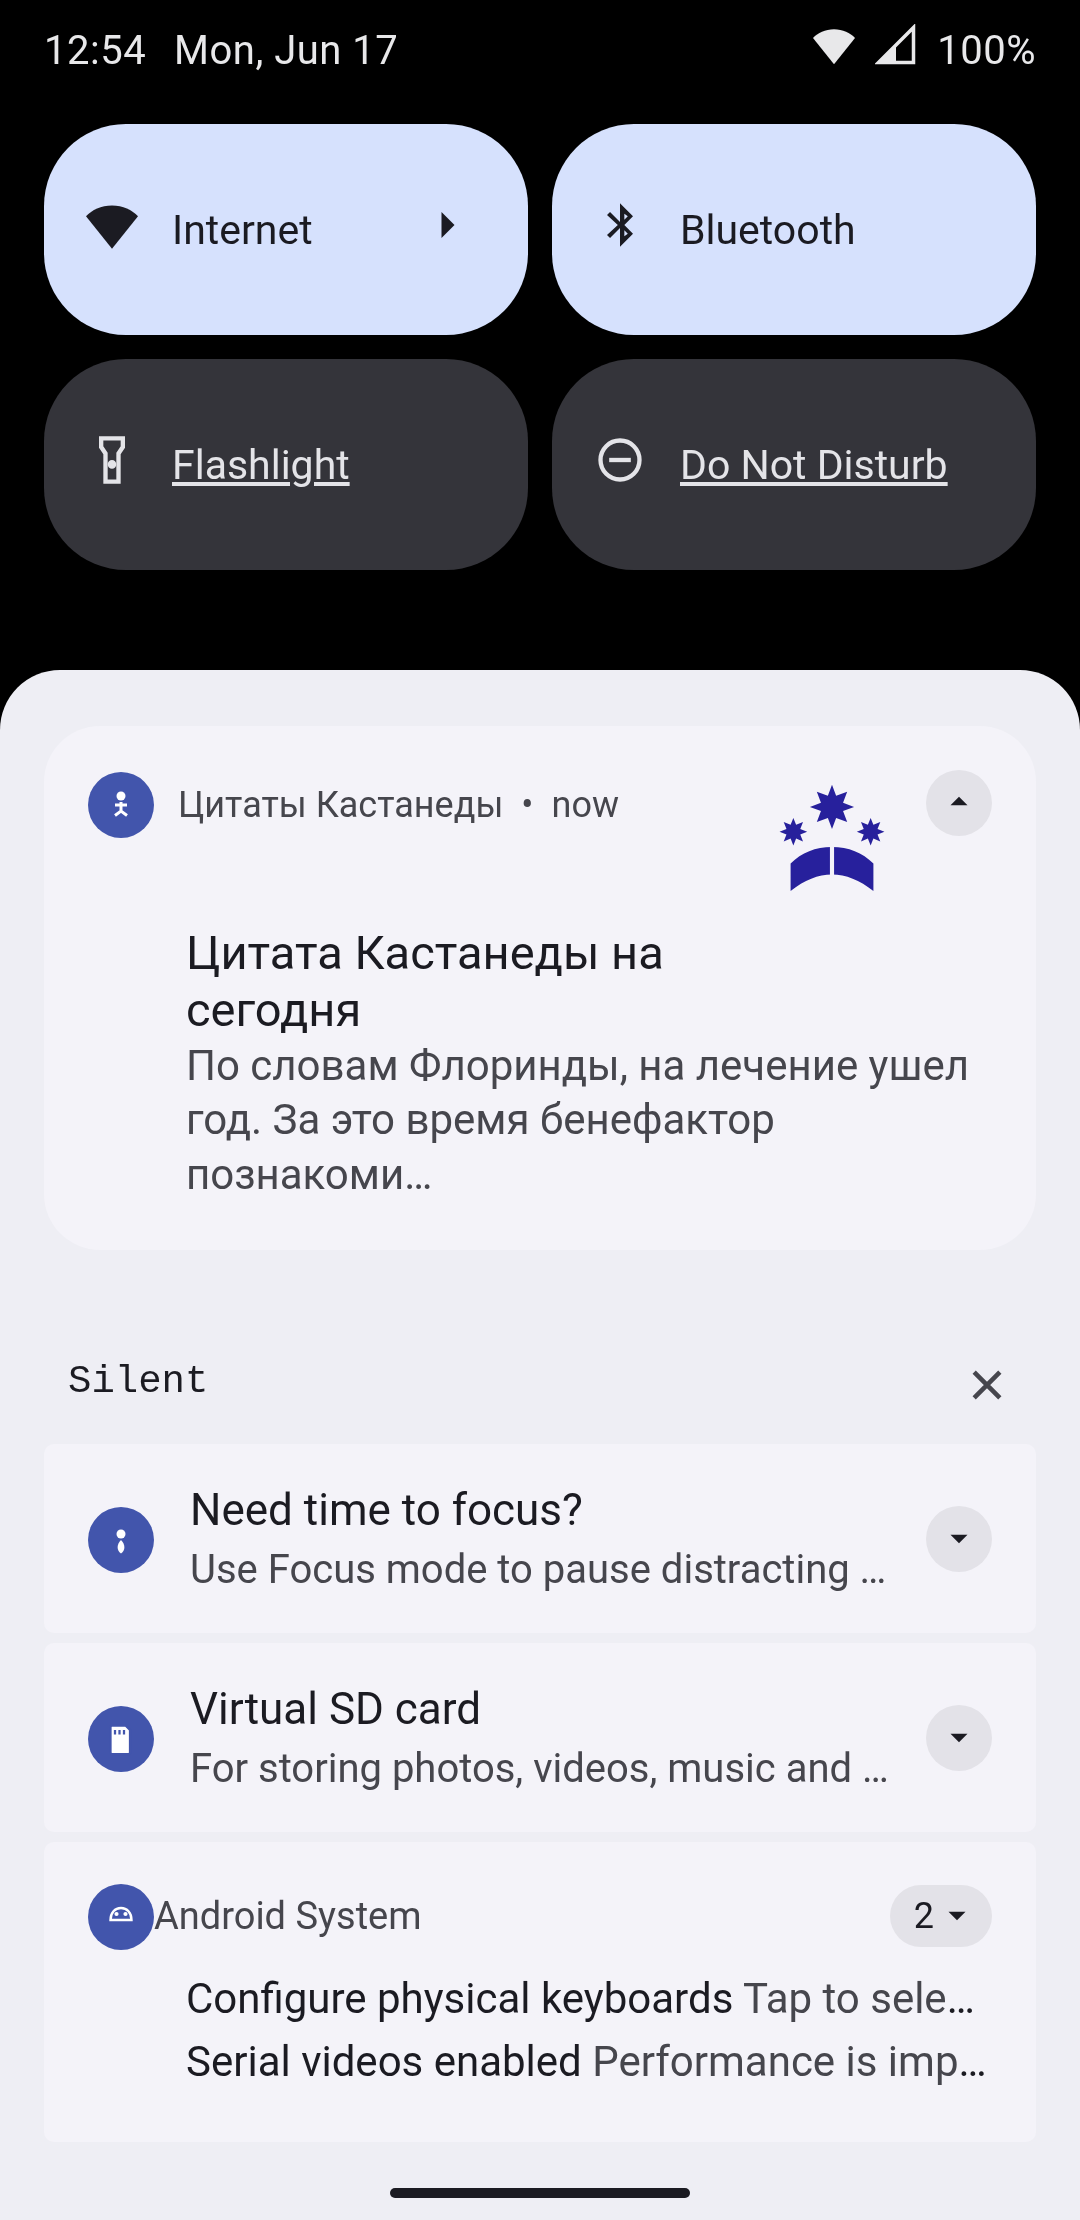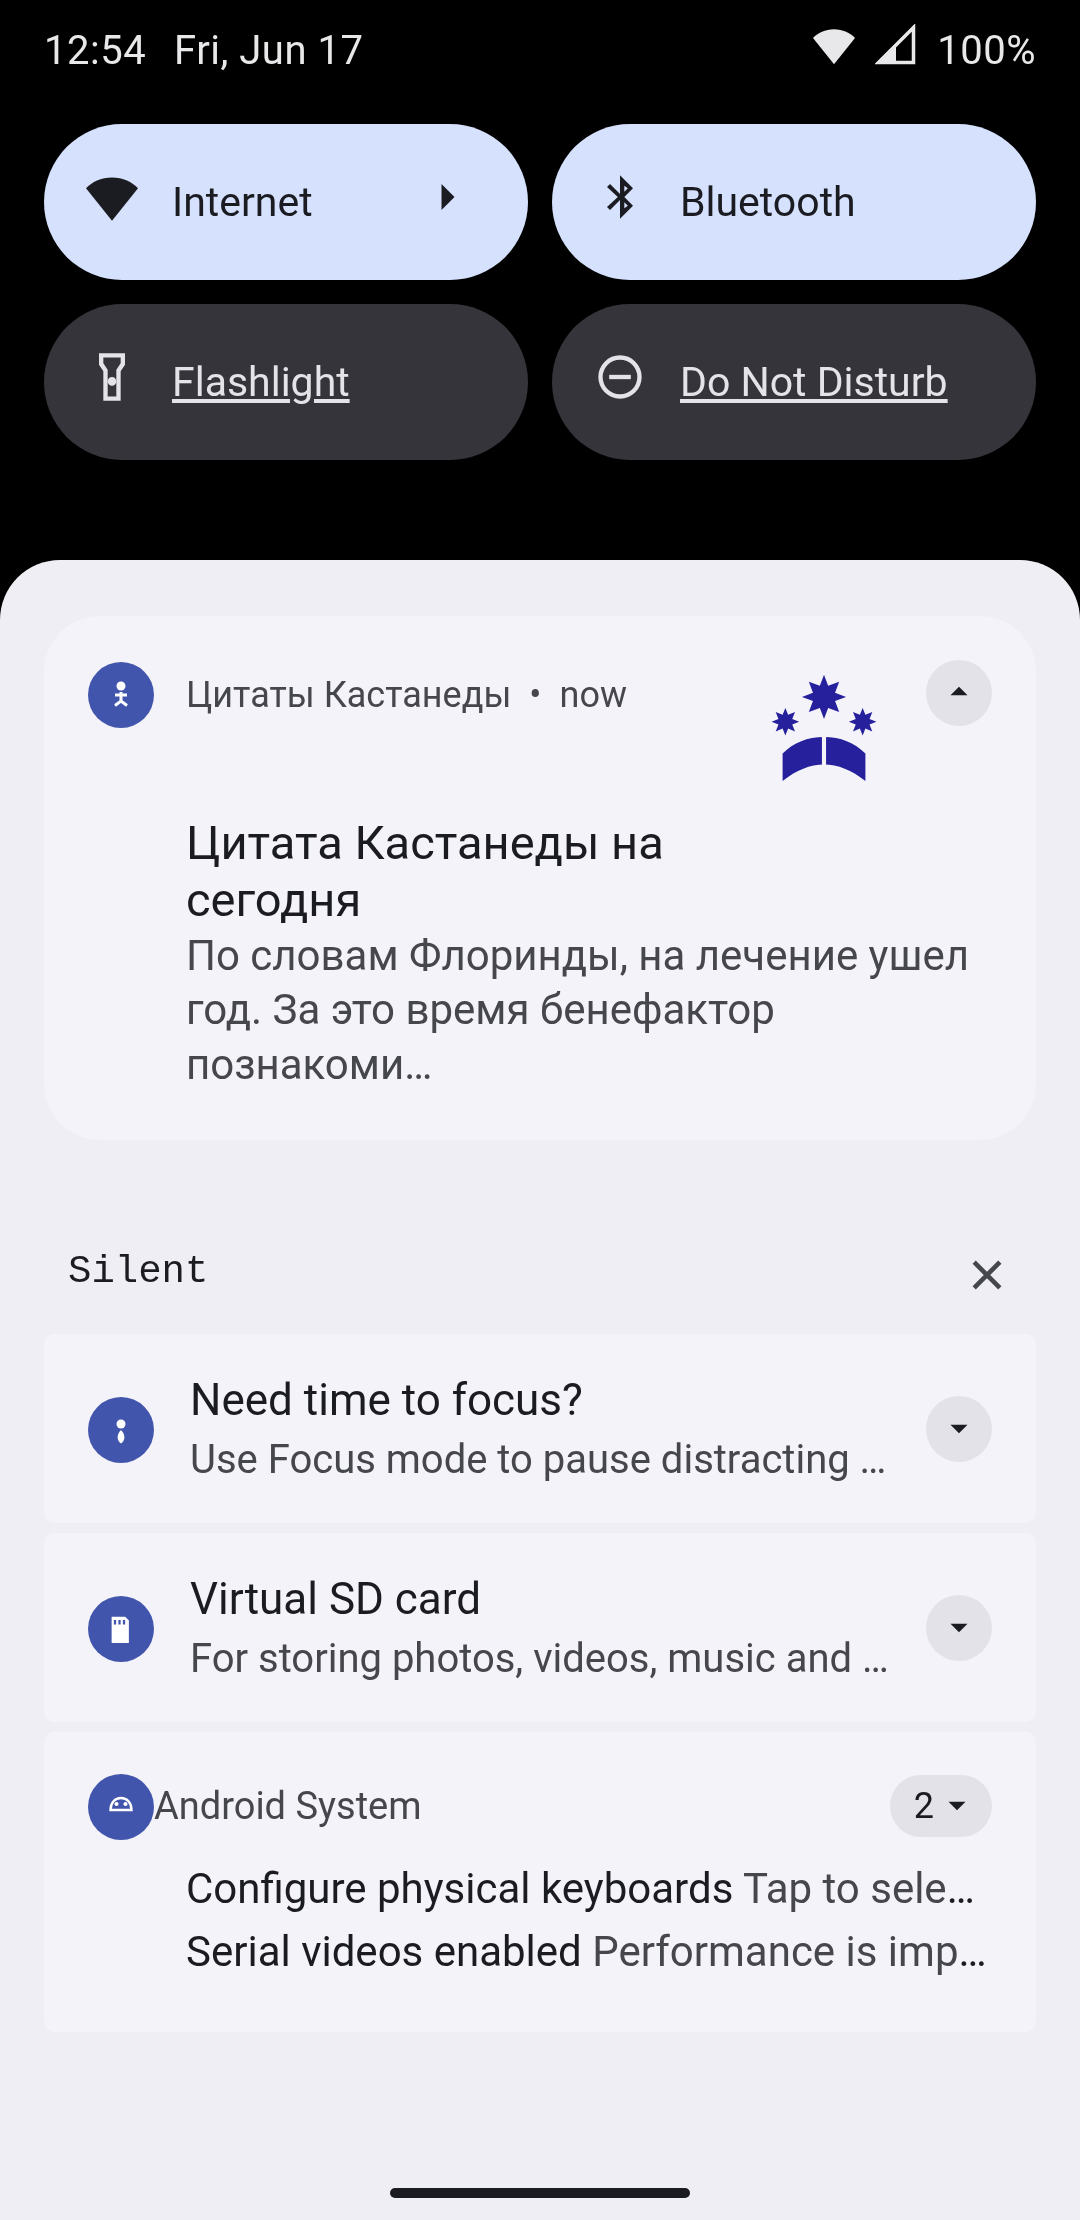"Fri, Jun 17" span { text: Fri -> Mon }
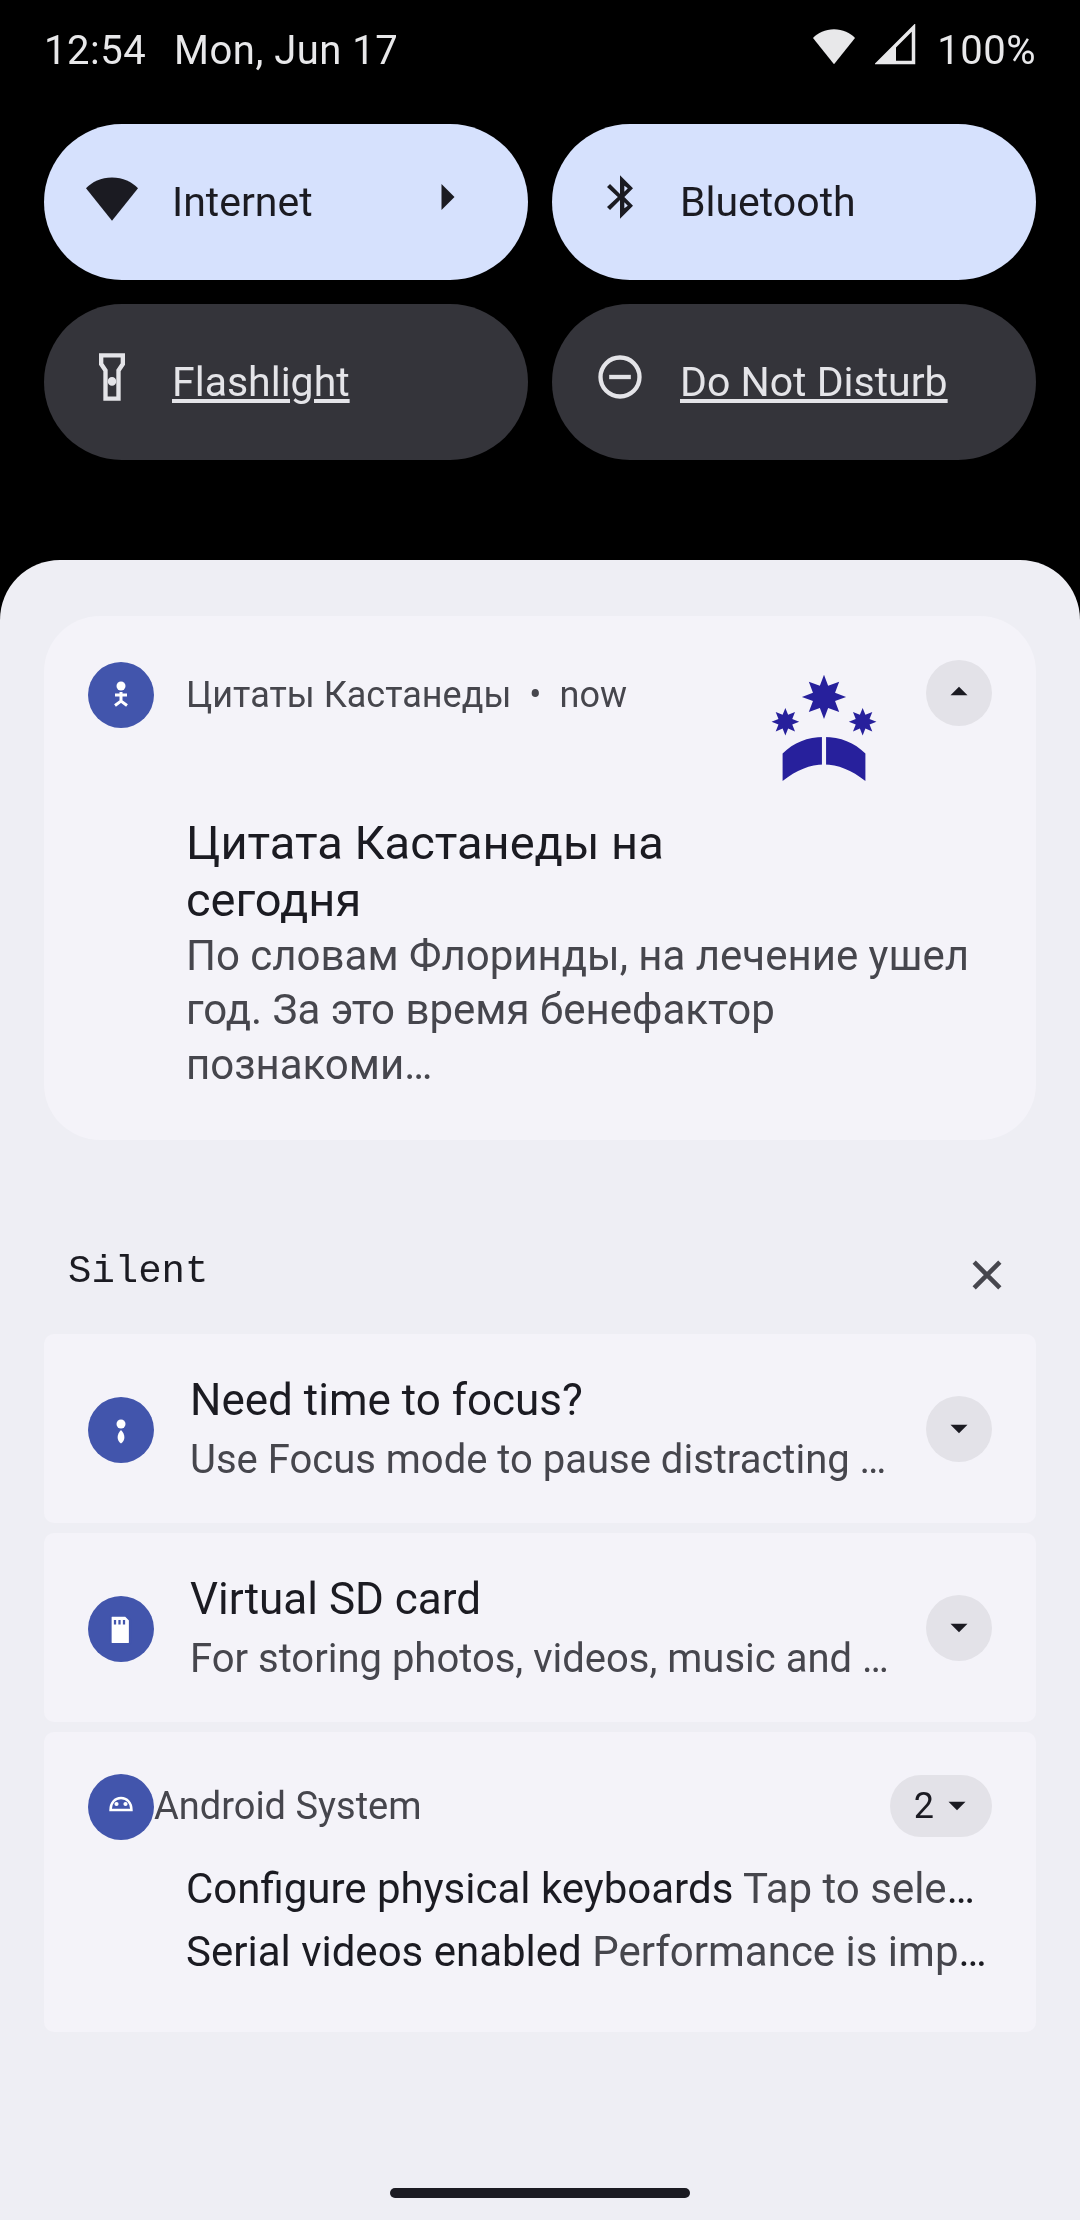"Internet" .tile { height: 156px -> 211px }
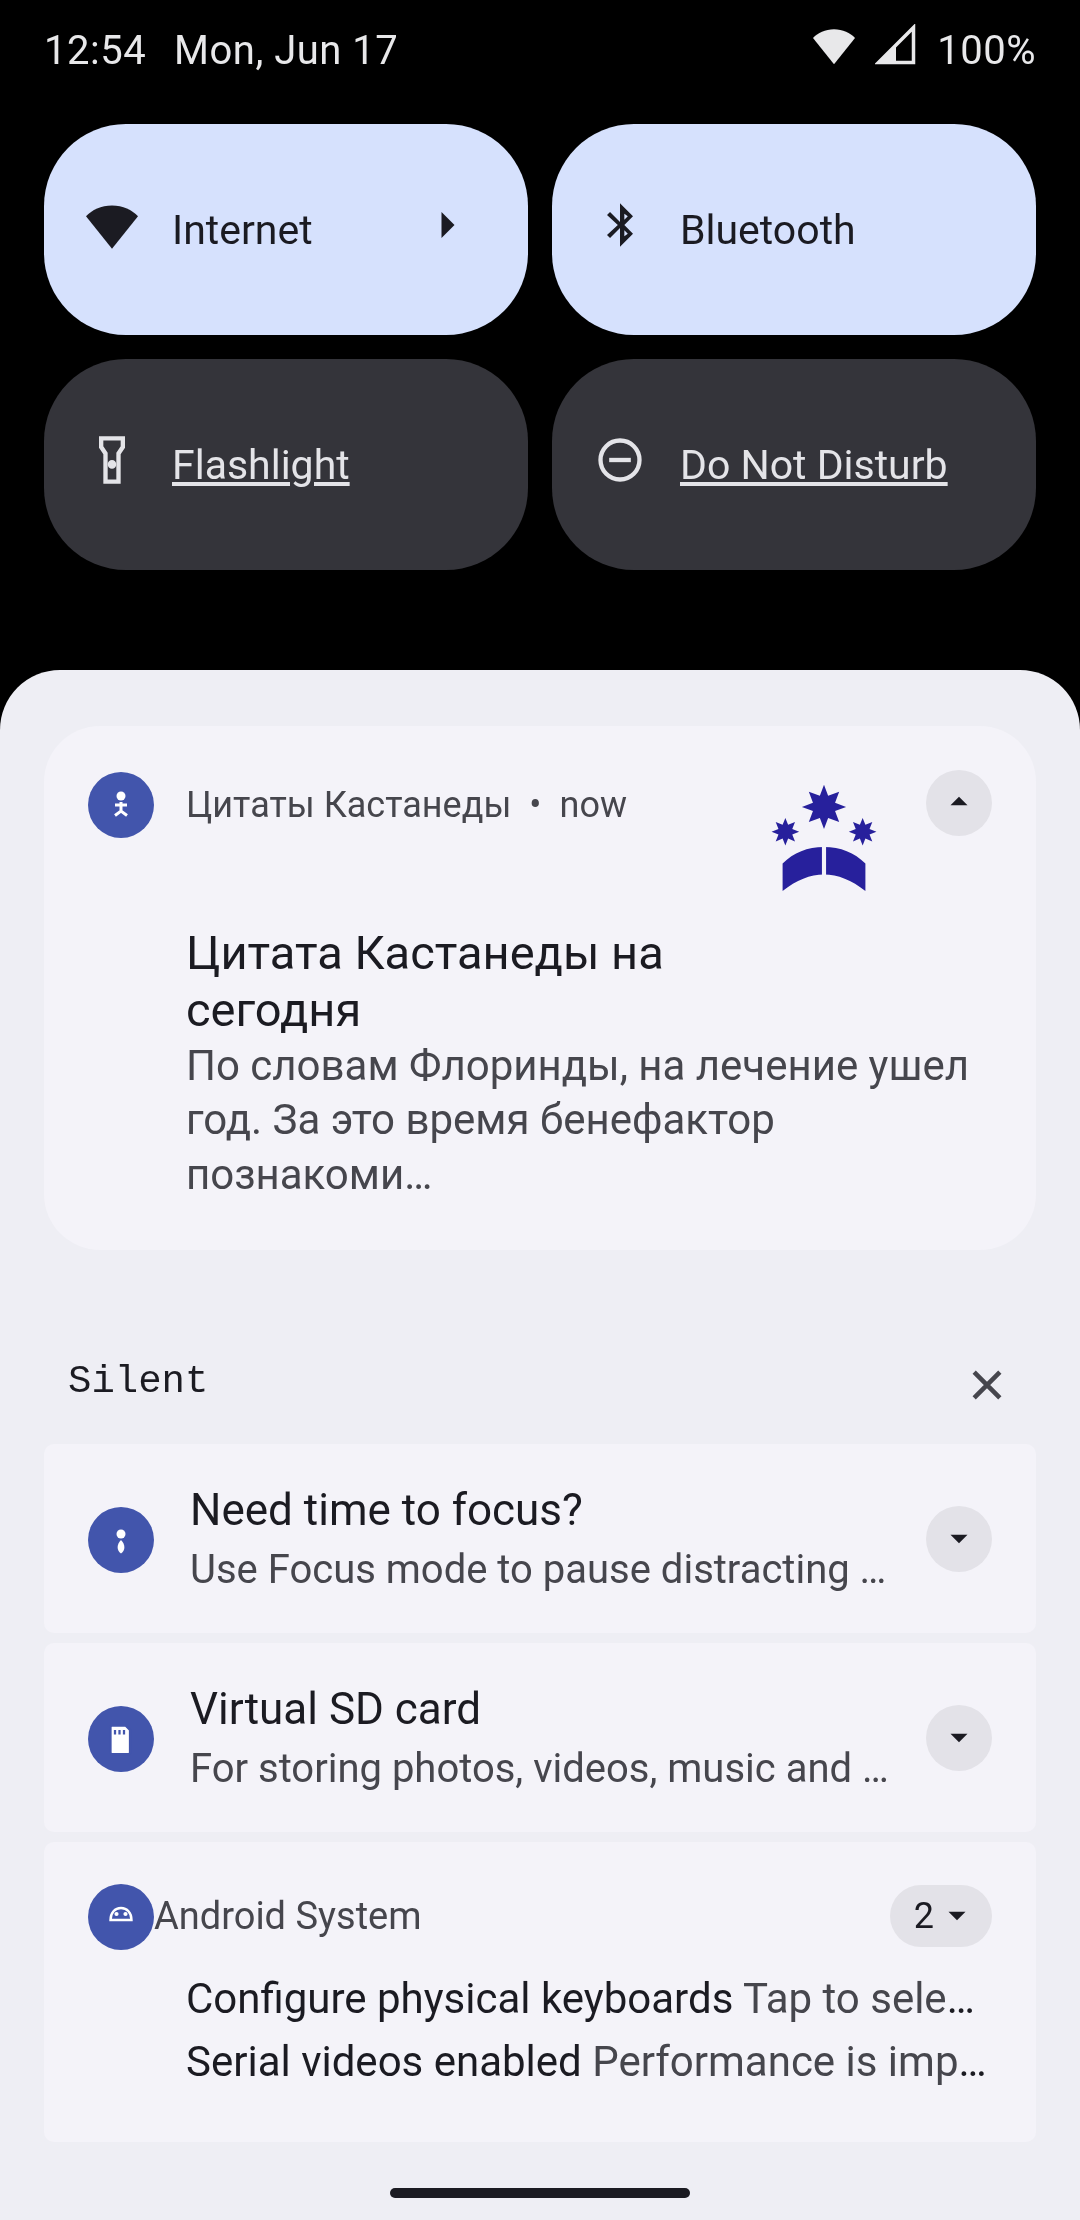"Цитаты Кастанеды" .line1 { gap: 32px -> 24px }
